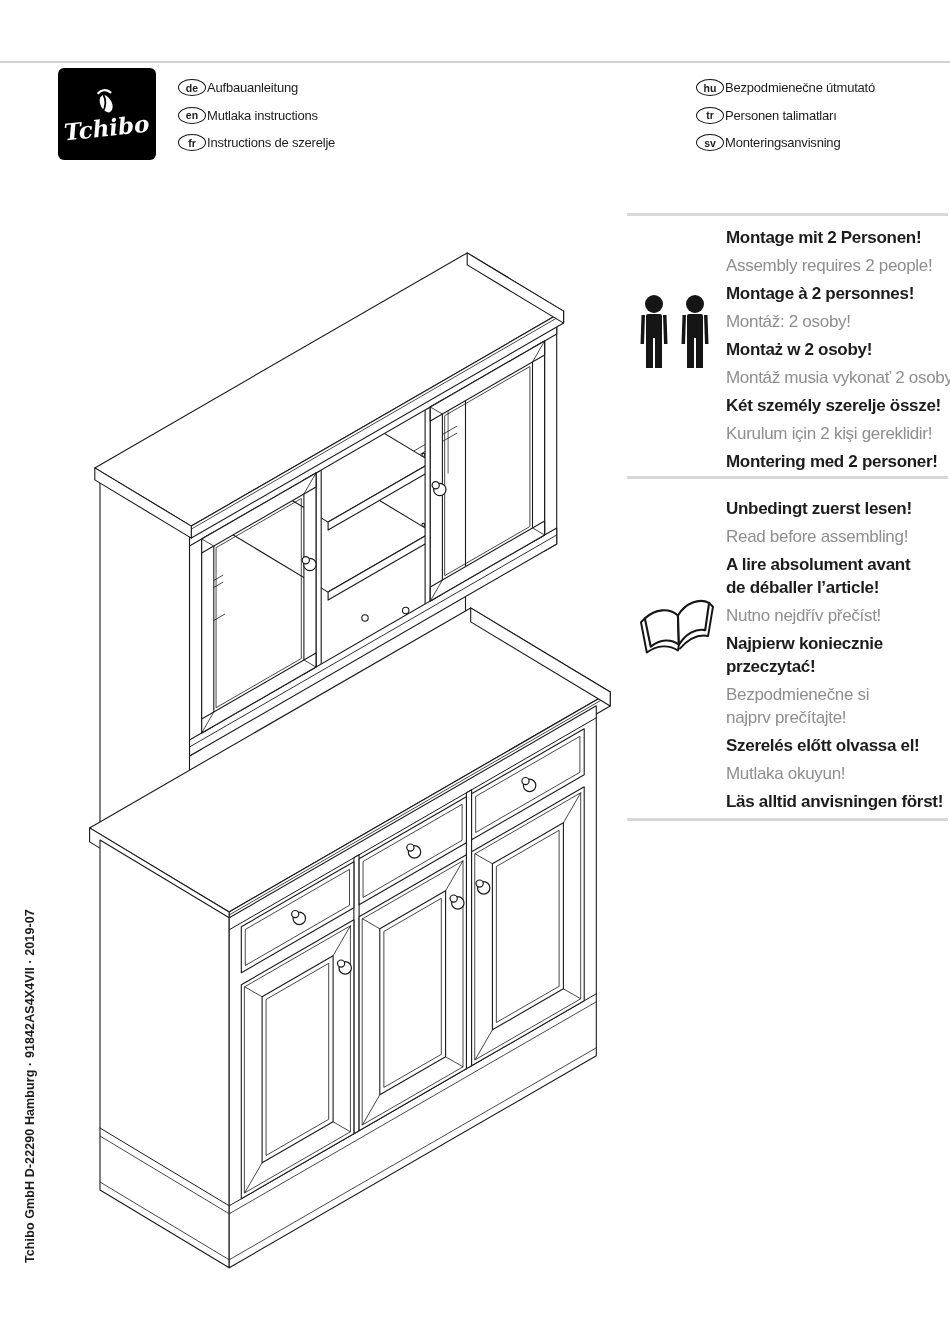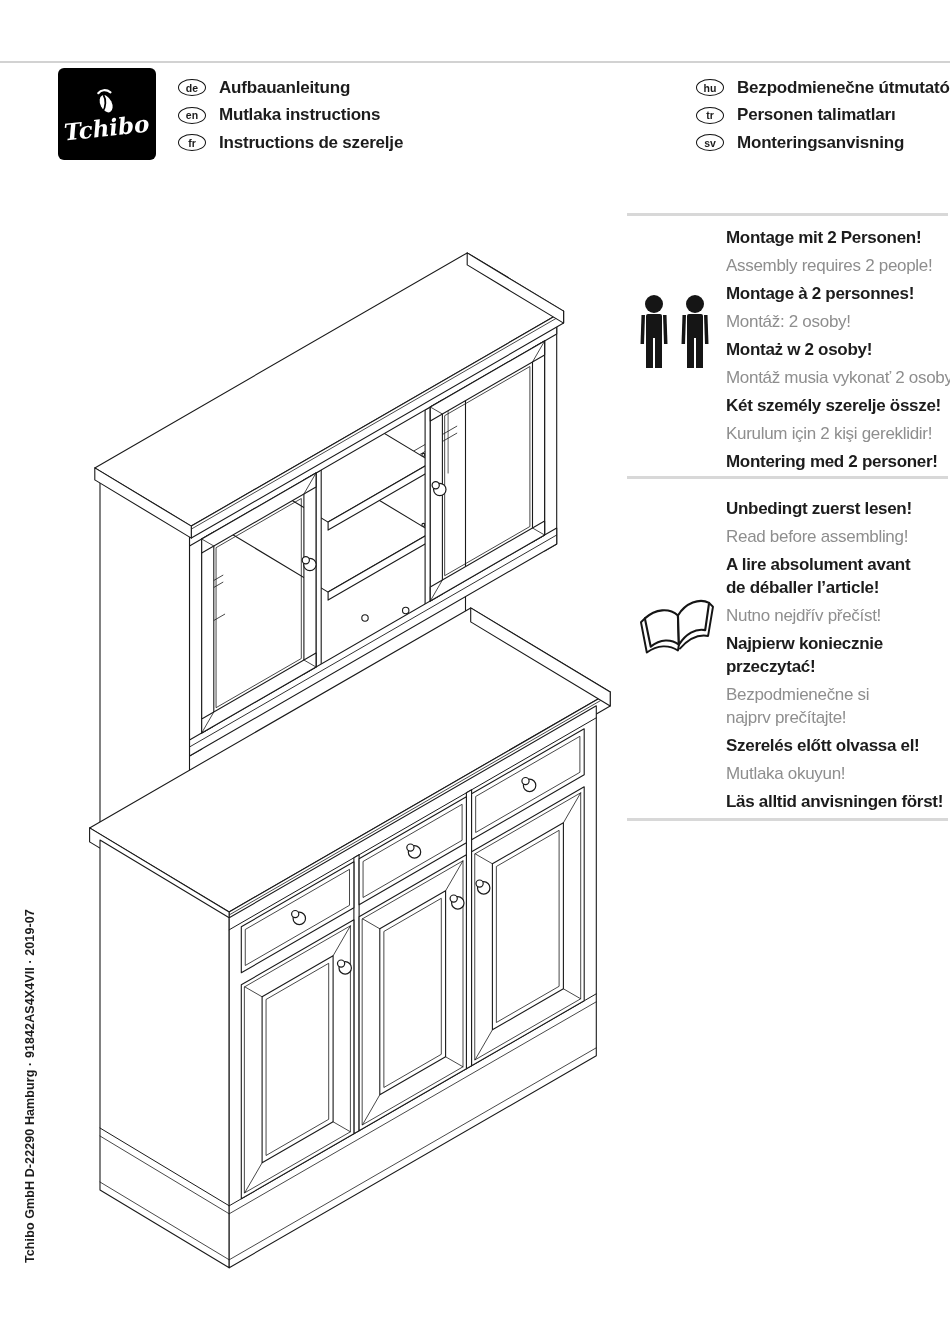"de" .lang-row { gap: 13px -> 1px }
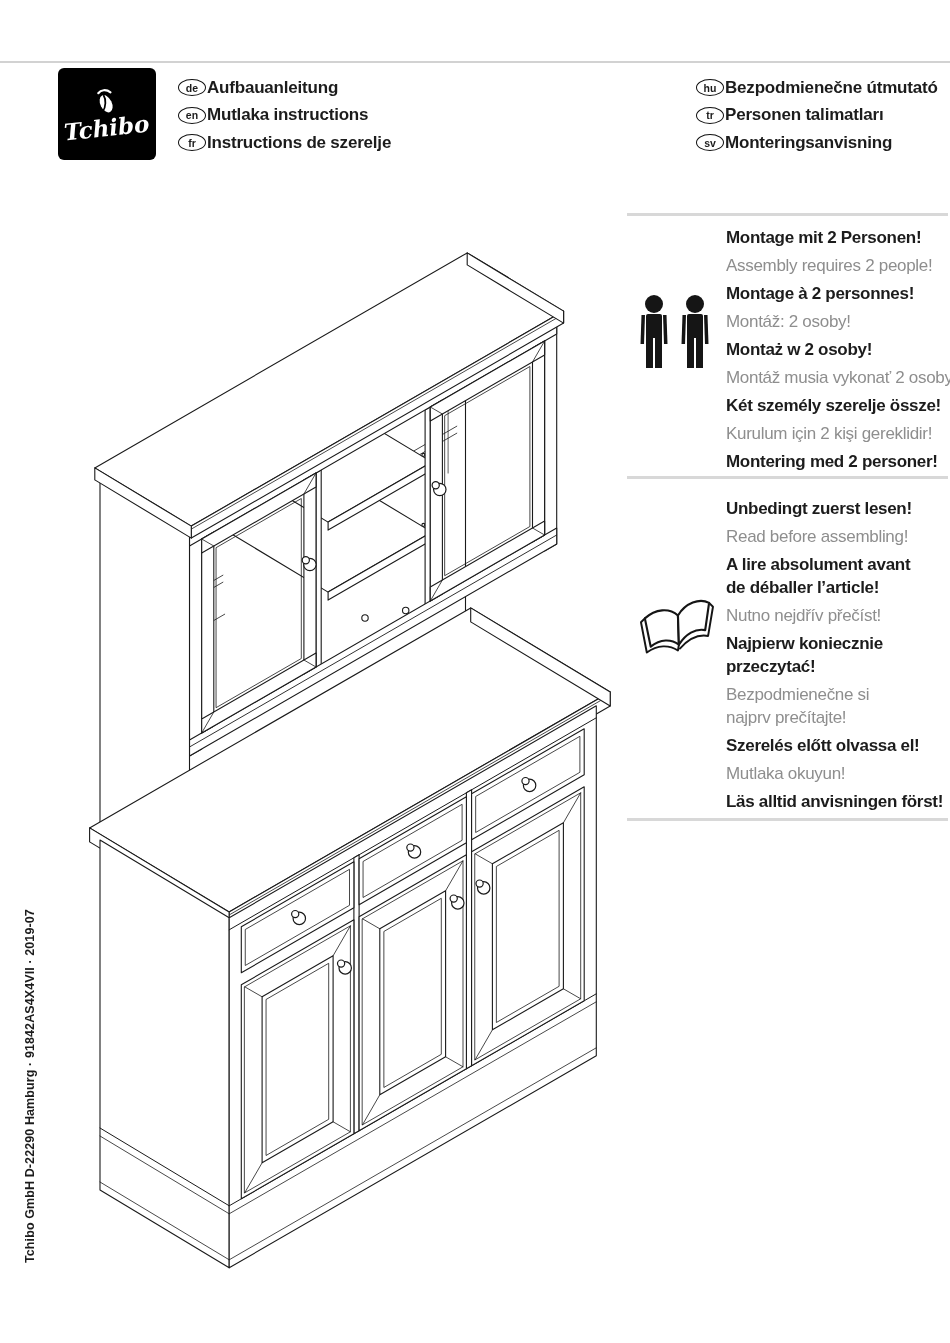"Aufbauanleitung" .lang-label { font-size: 17px -> 13px; font-weight: bold -> normal }
